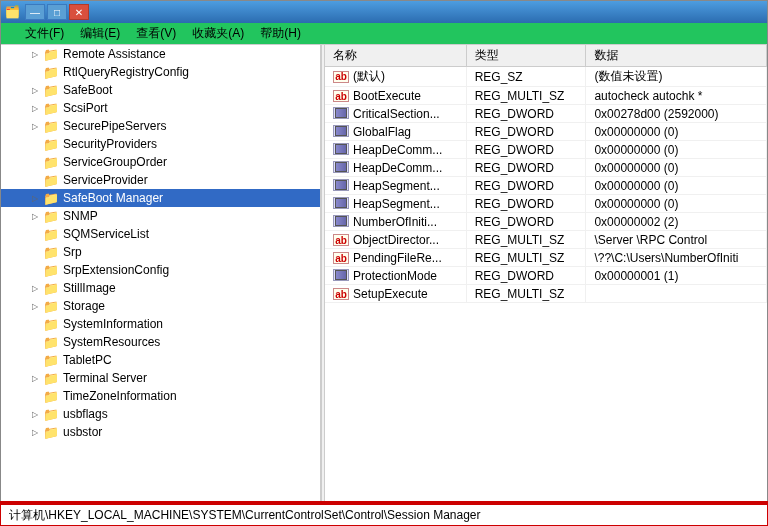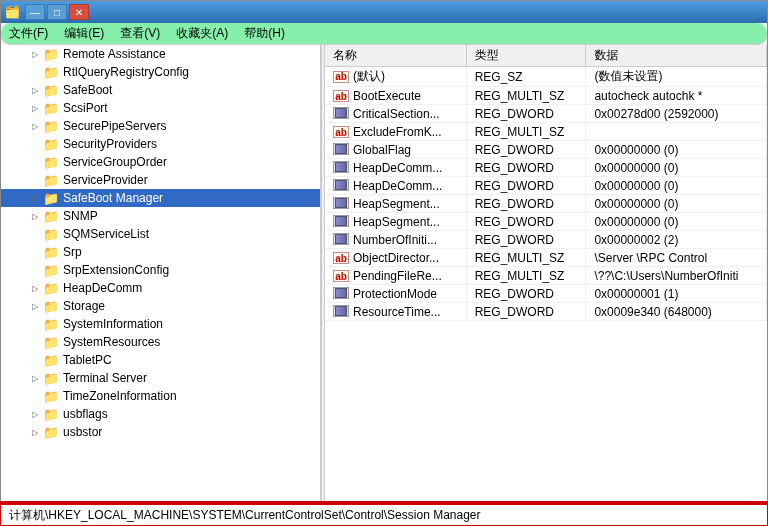"文件(F)" .menu-bar { background: #86efac -> #22c55e; border-radius: 10px -> none; padding: 0 0 -> 0 16px }
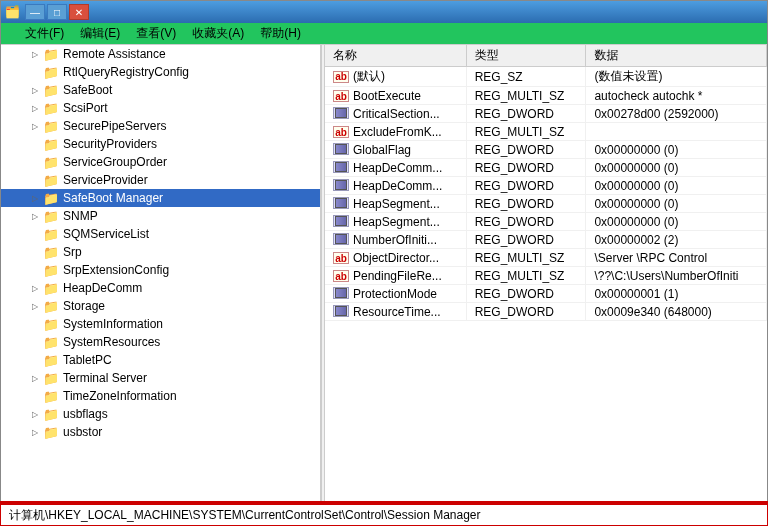"ab ExcludeFromK..." tr { html: <tr> <td><span>ab</span><span>ExcludeFromK...</span></td> <td>REG_MULTI_SZ</td> <td></td> </tr> -> none }
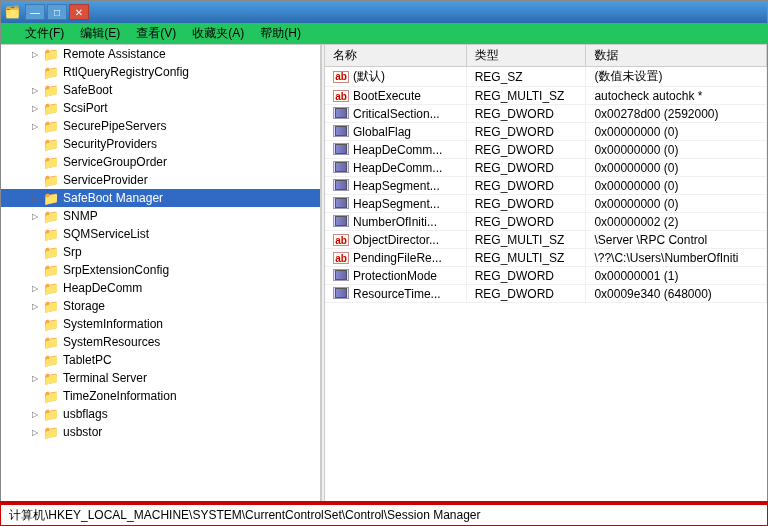"HeapDeComm" span { text: HeapDeComm -> StillImage }
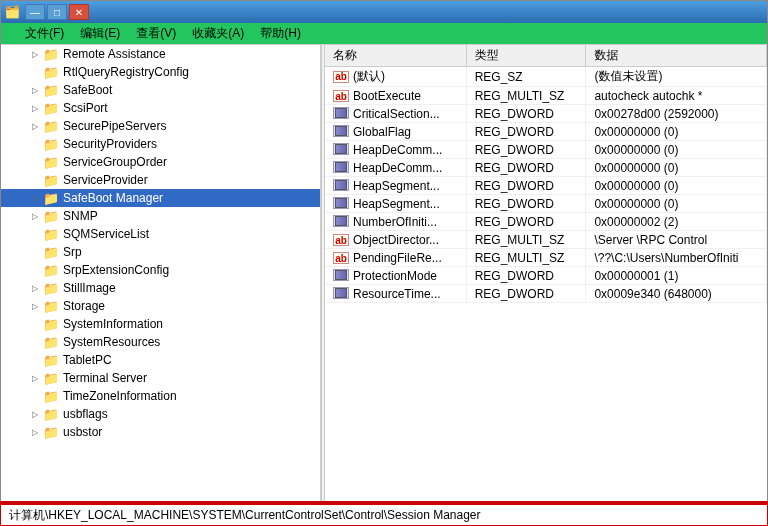"ab SetupExecute" tr { html: none -> <tr> <td><span>ab</span><span>SetupExecute</span></td> <td>REG_MULTI_SZ</td> <td></td> </tr> }
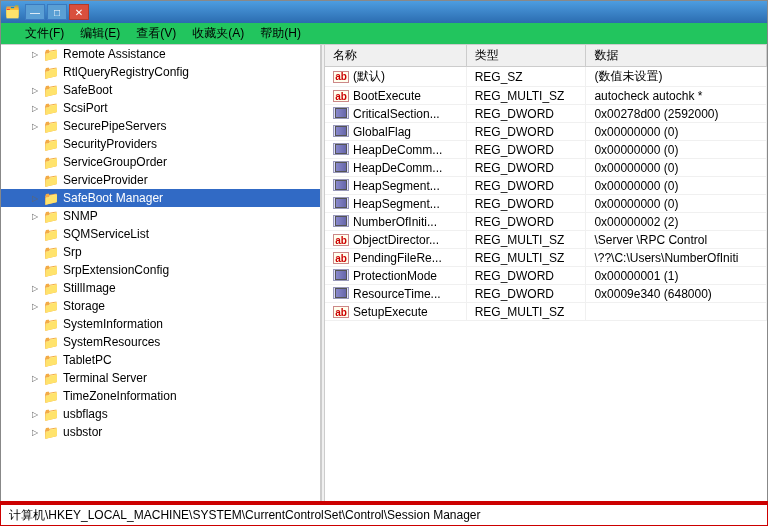"ResourceTime..." tr { html: <tr> <td><span> <span></span> </span><span>ResourceTime...</span></td> <td>REG_DWORD</td> <td>0x0009e340 (648000)</td> </tr> -> none }
